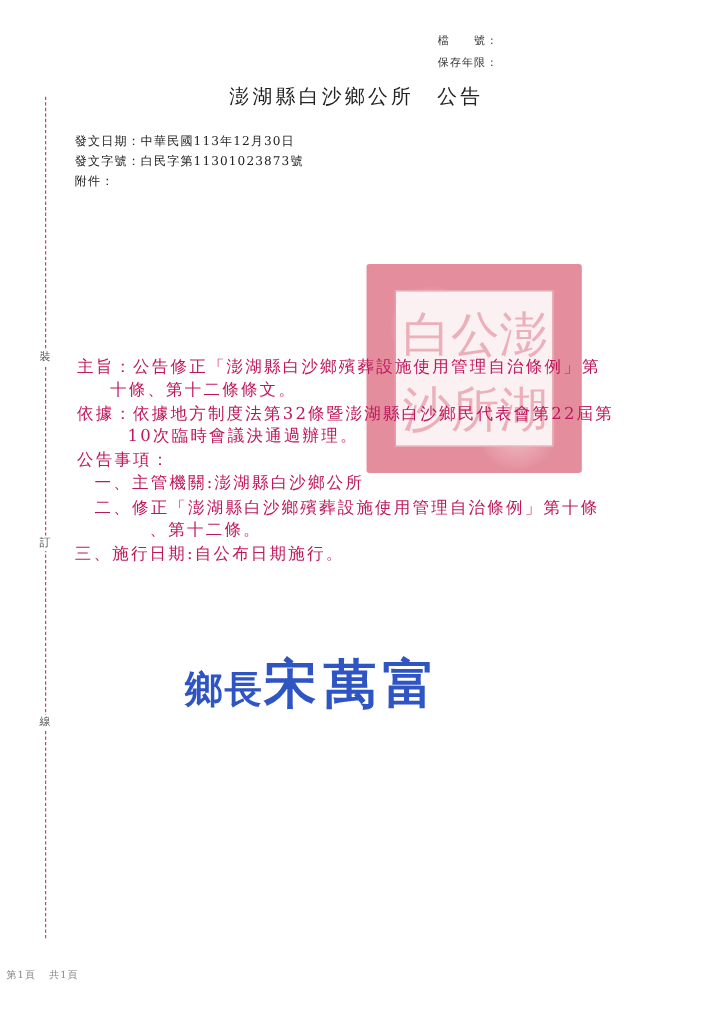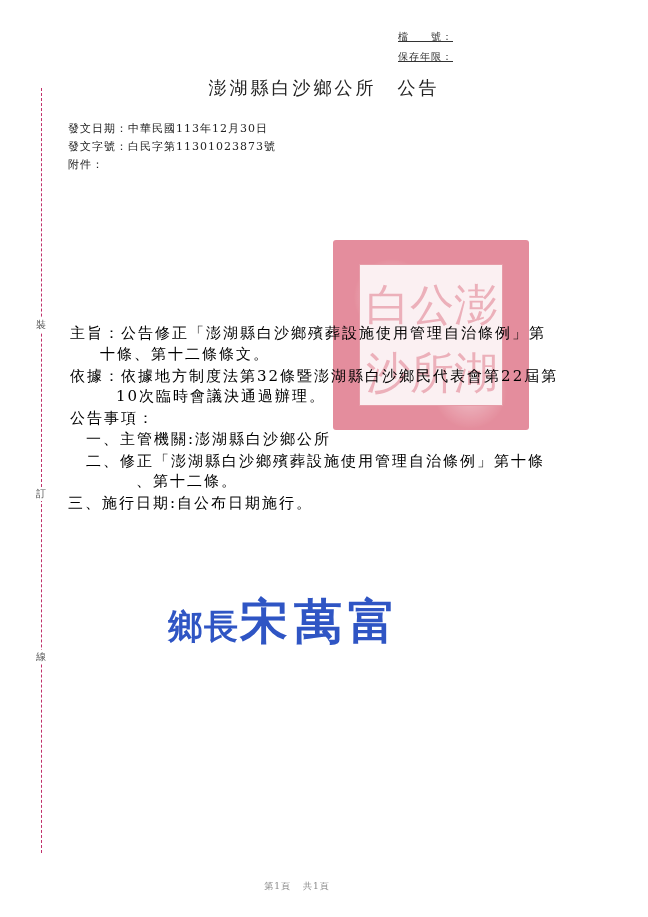"檔 號：" .meta { text-decoration: underline -> none }
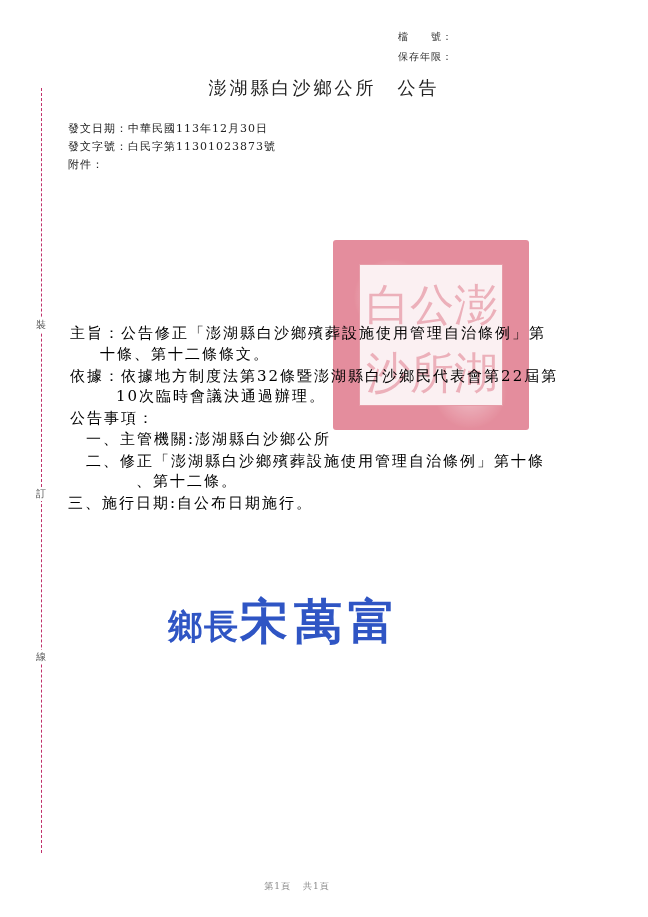"主旨：公告修正「澎湖縣白沙鄉殯葬設施使用管理自治條例」第" .body-text { color: #000000 -> #be185d }
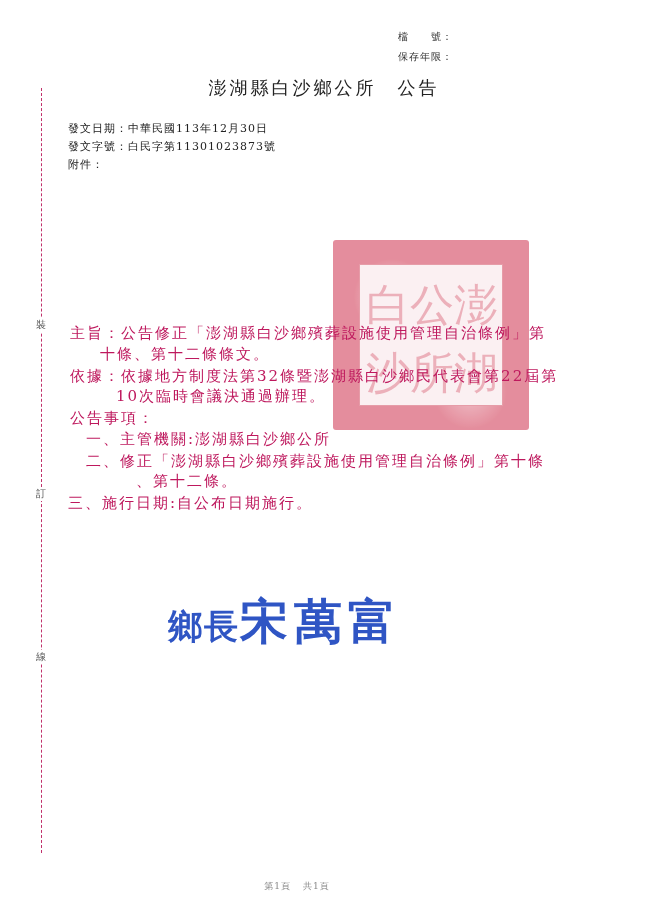"第1頁 共1頁" .footer { text-align: center -> none }
